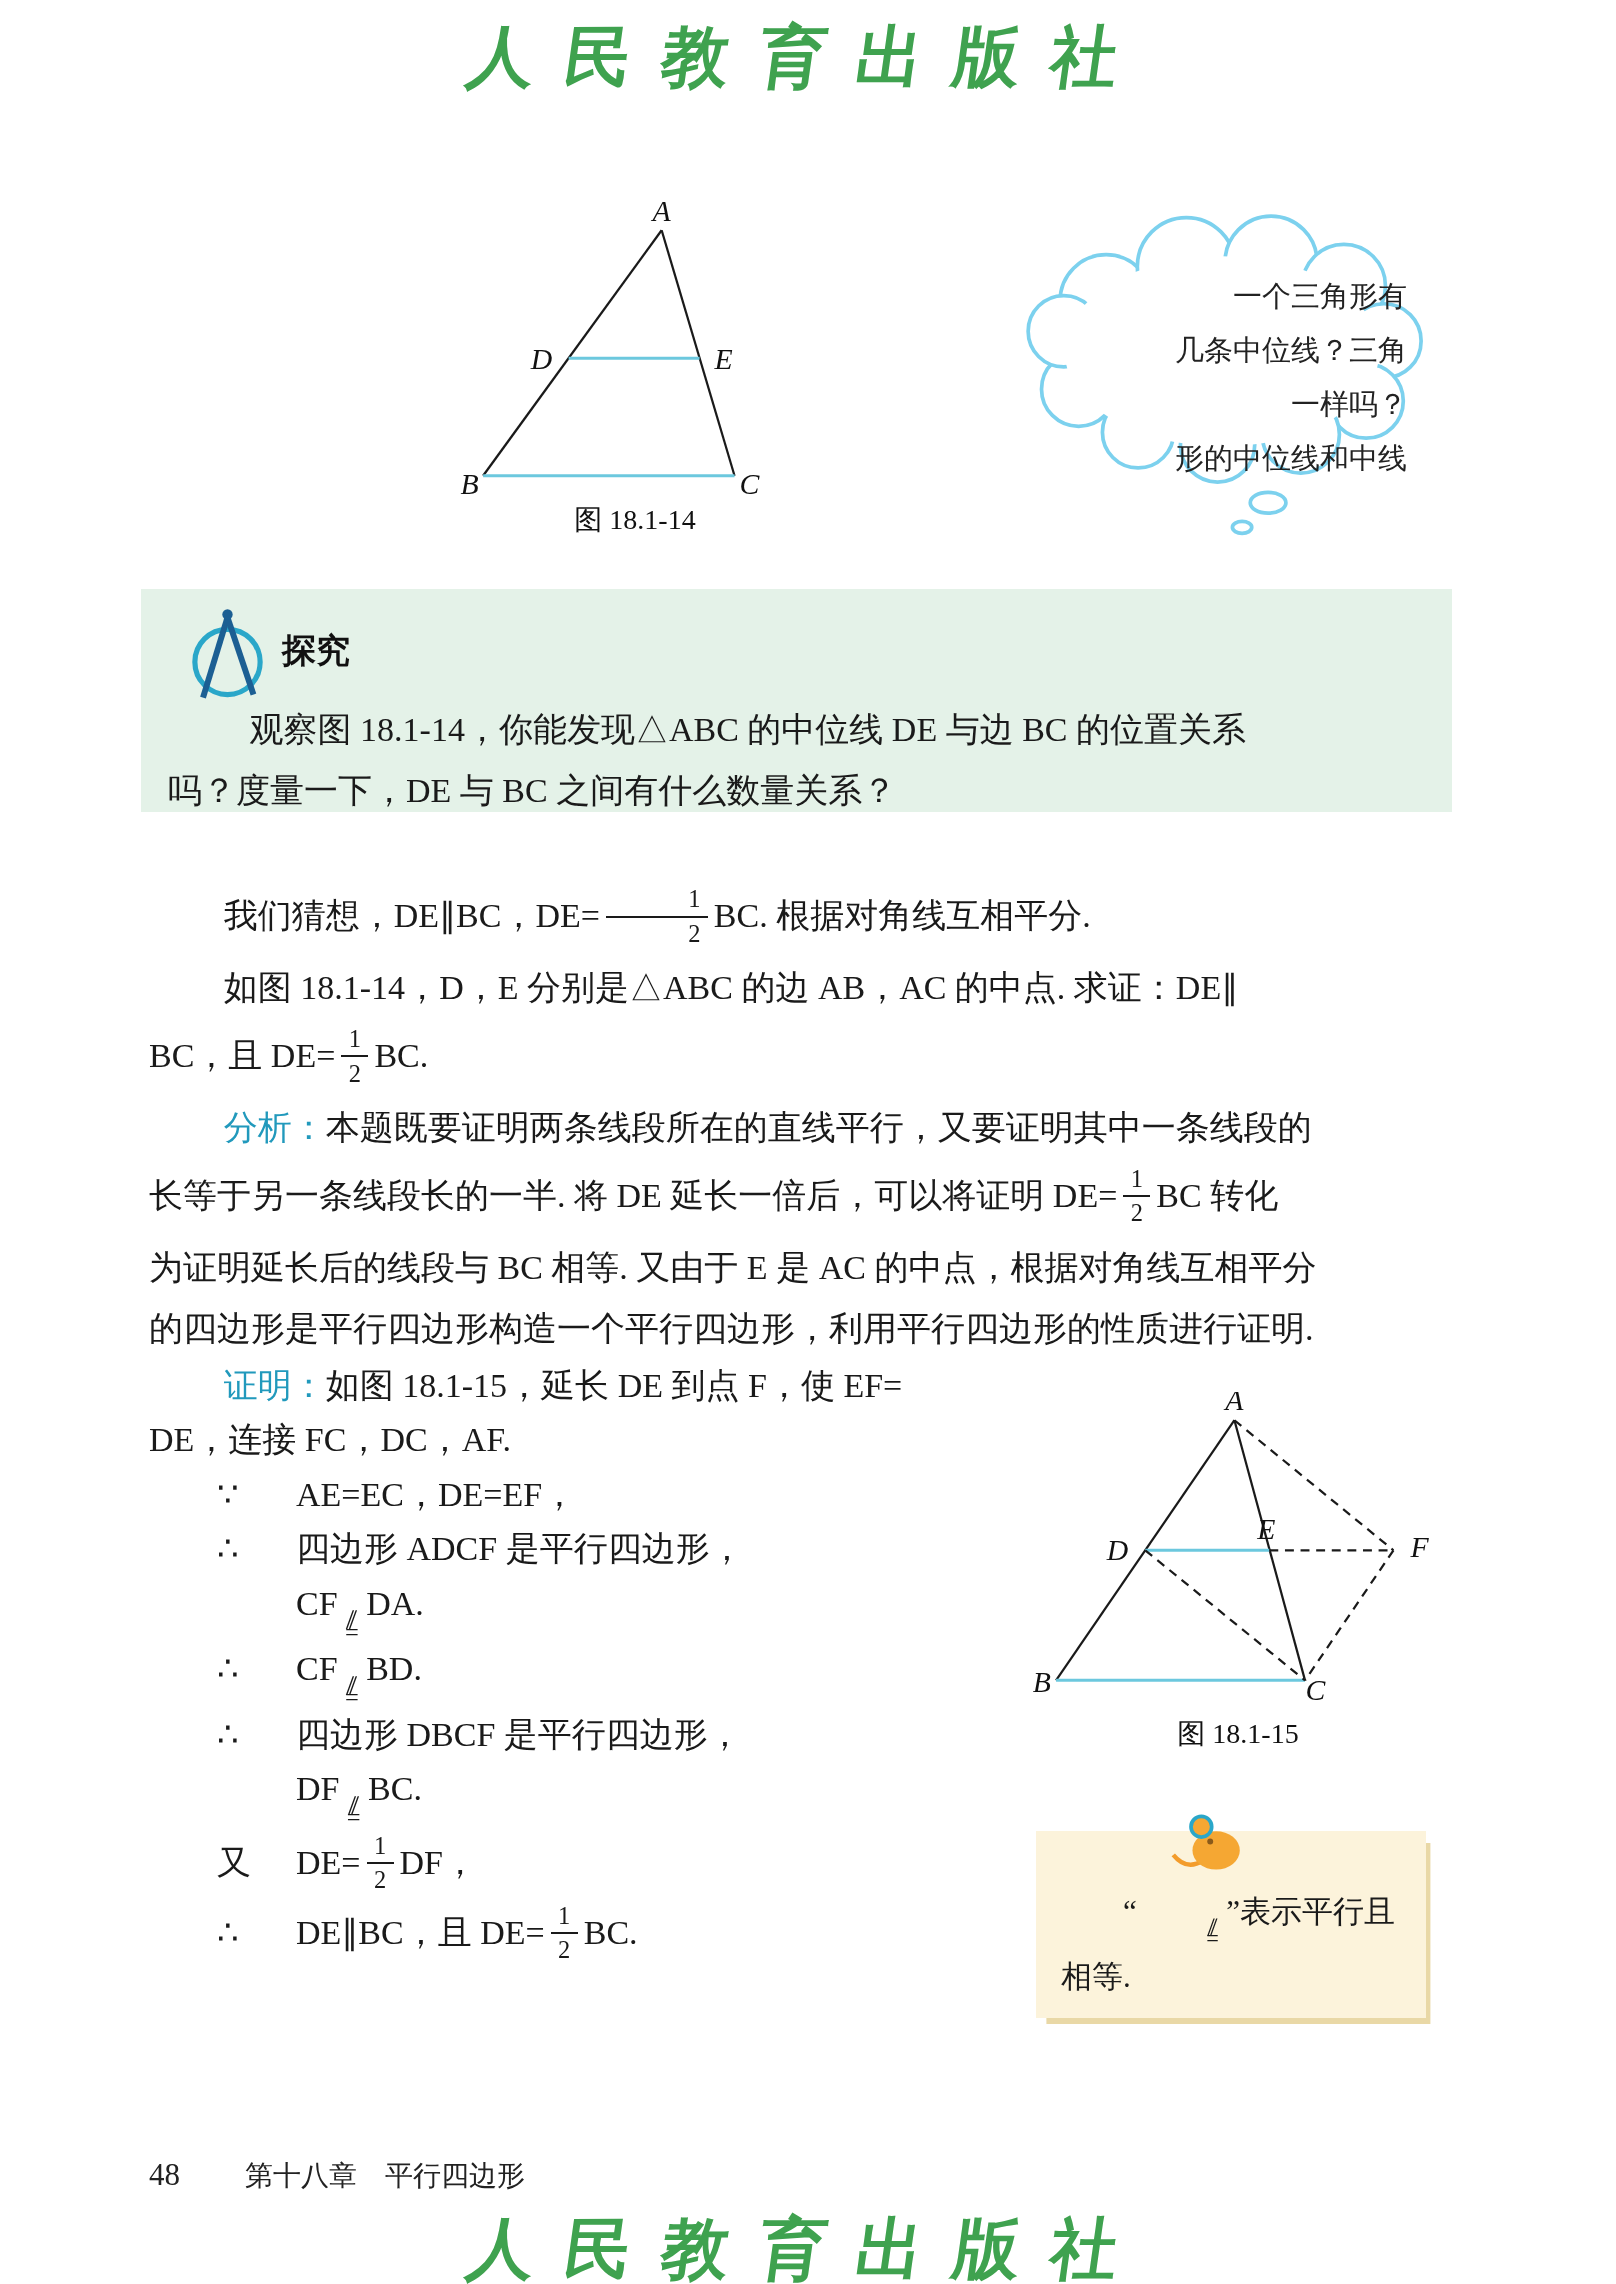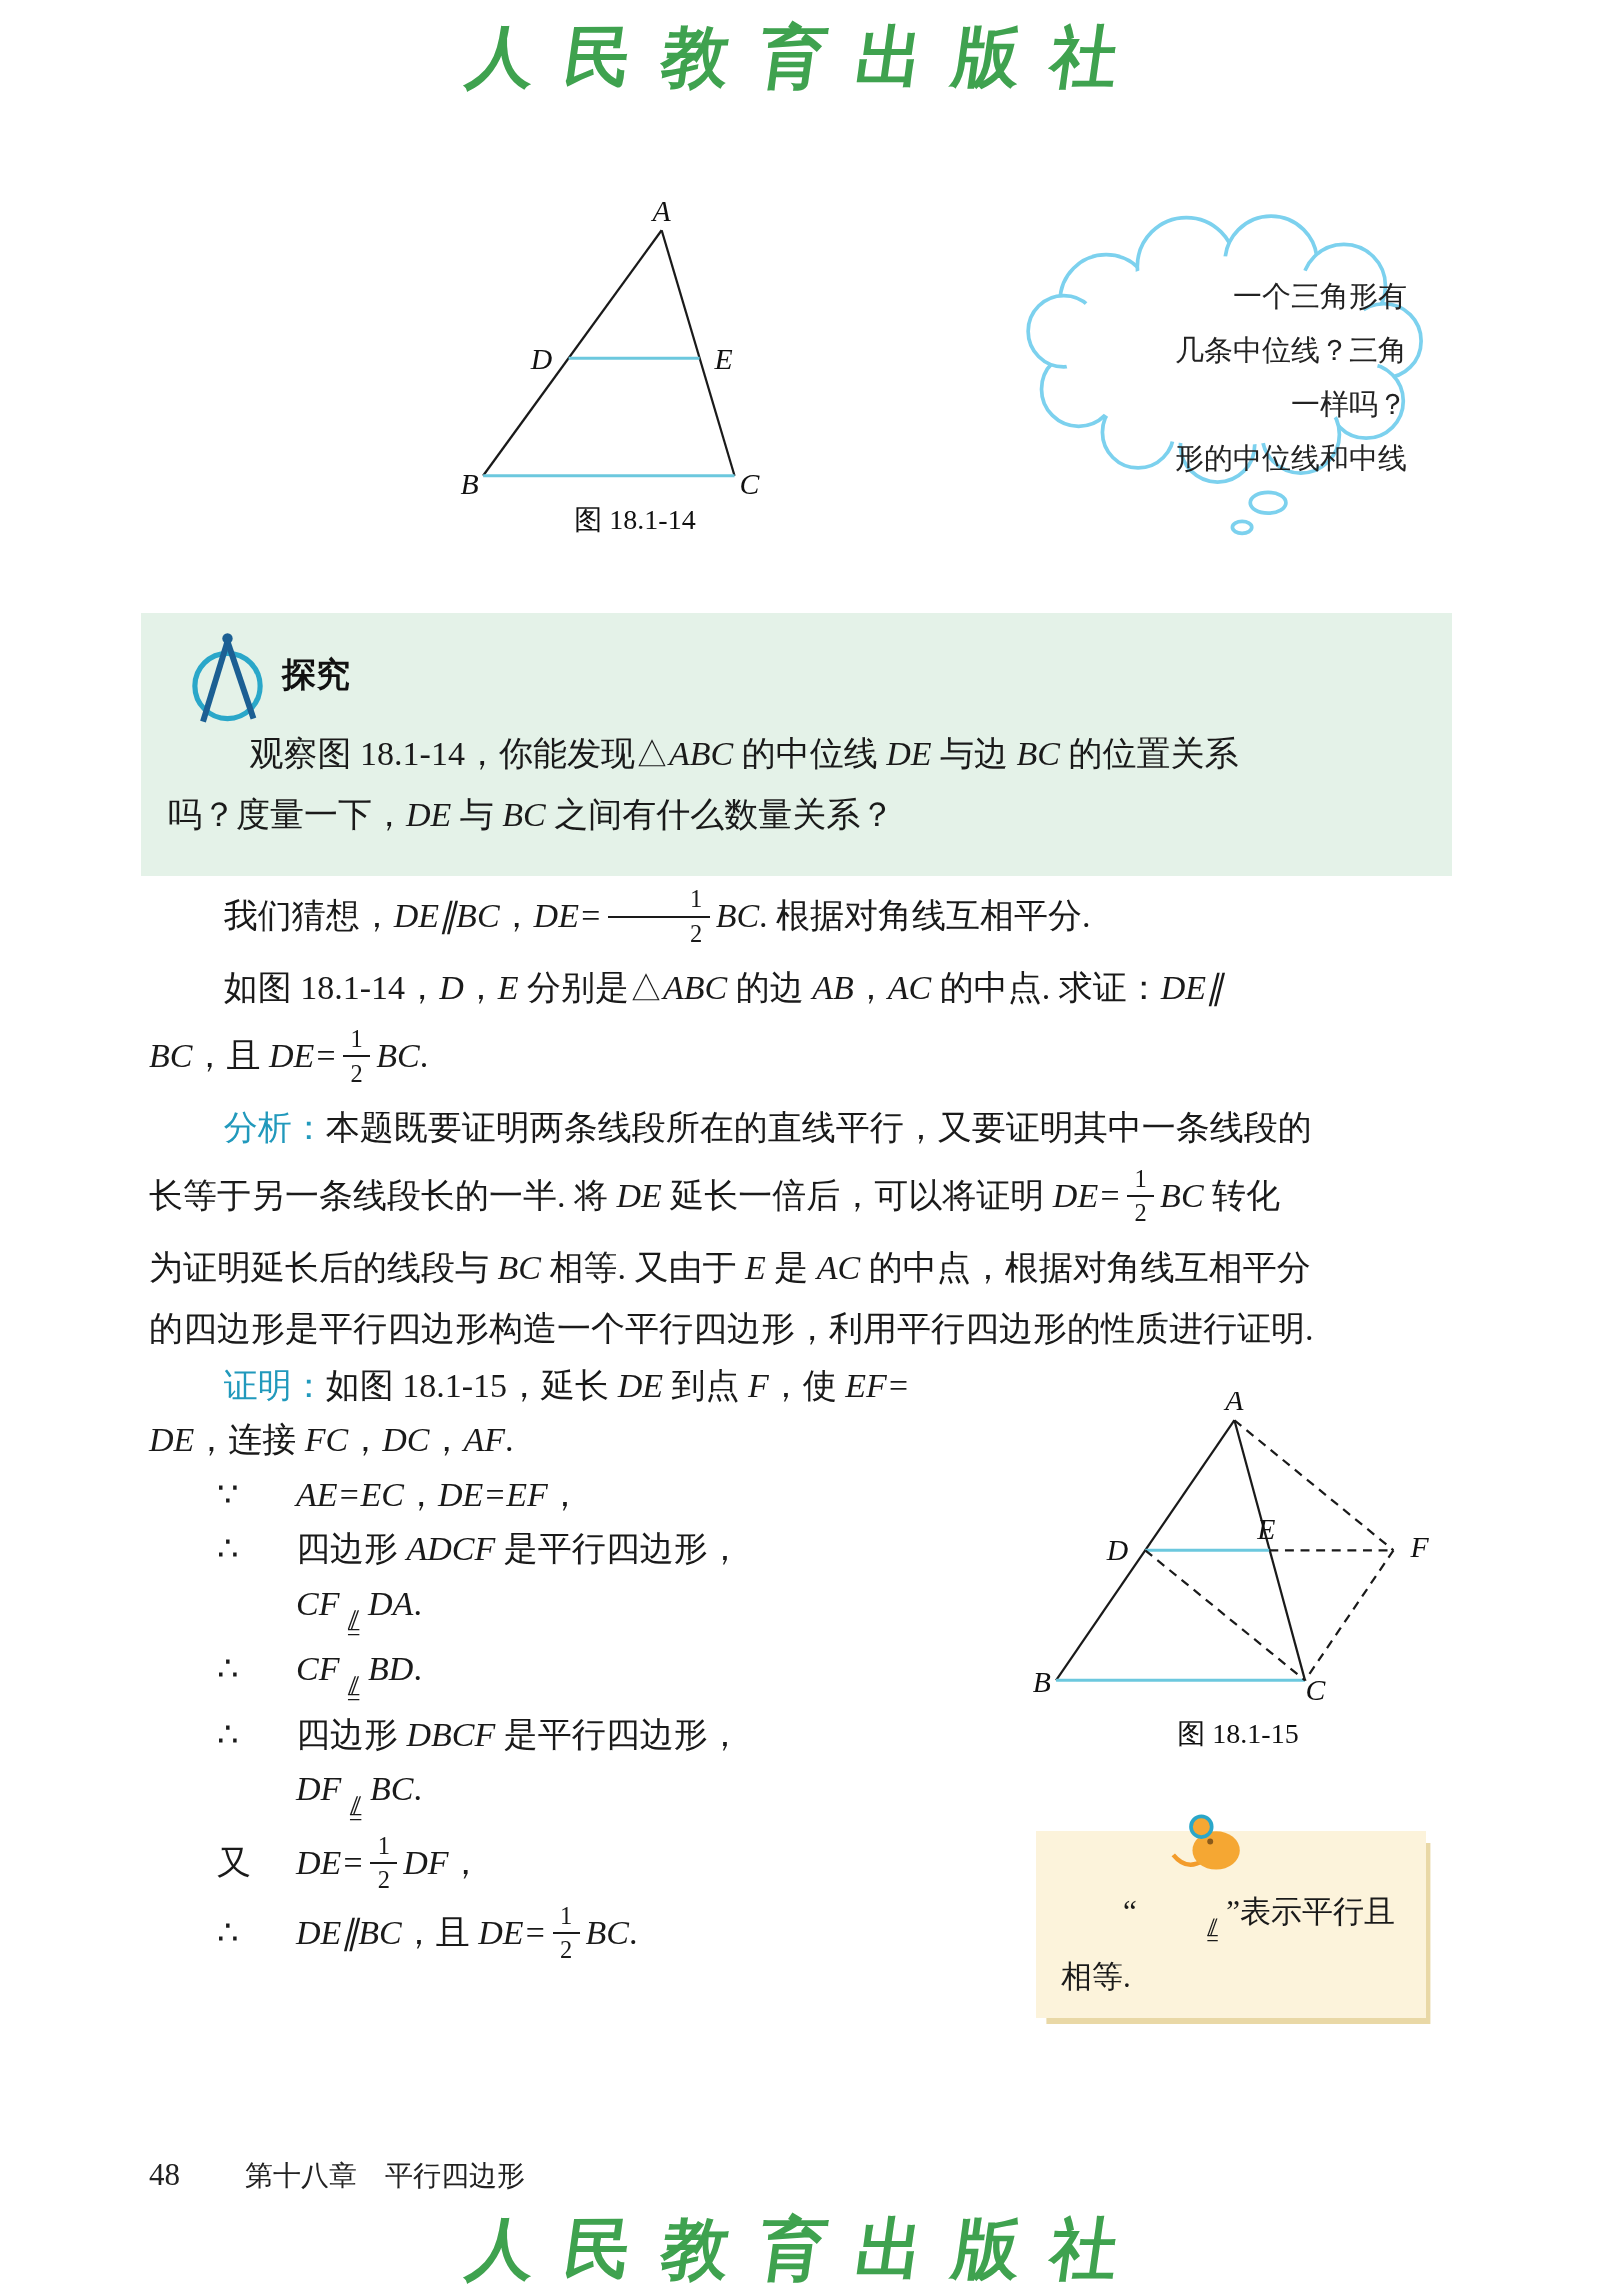"探究" .explore { height: 263px -> 223px; margin-top: 24px -> none }
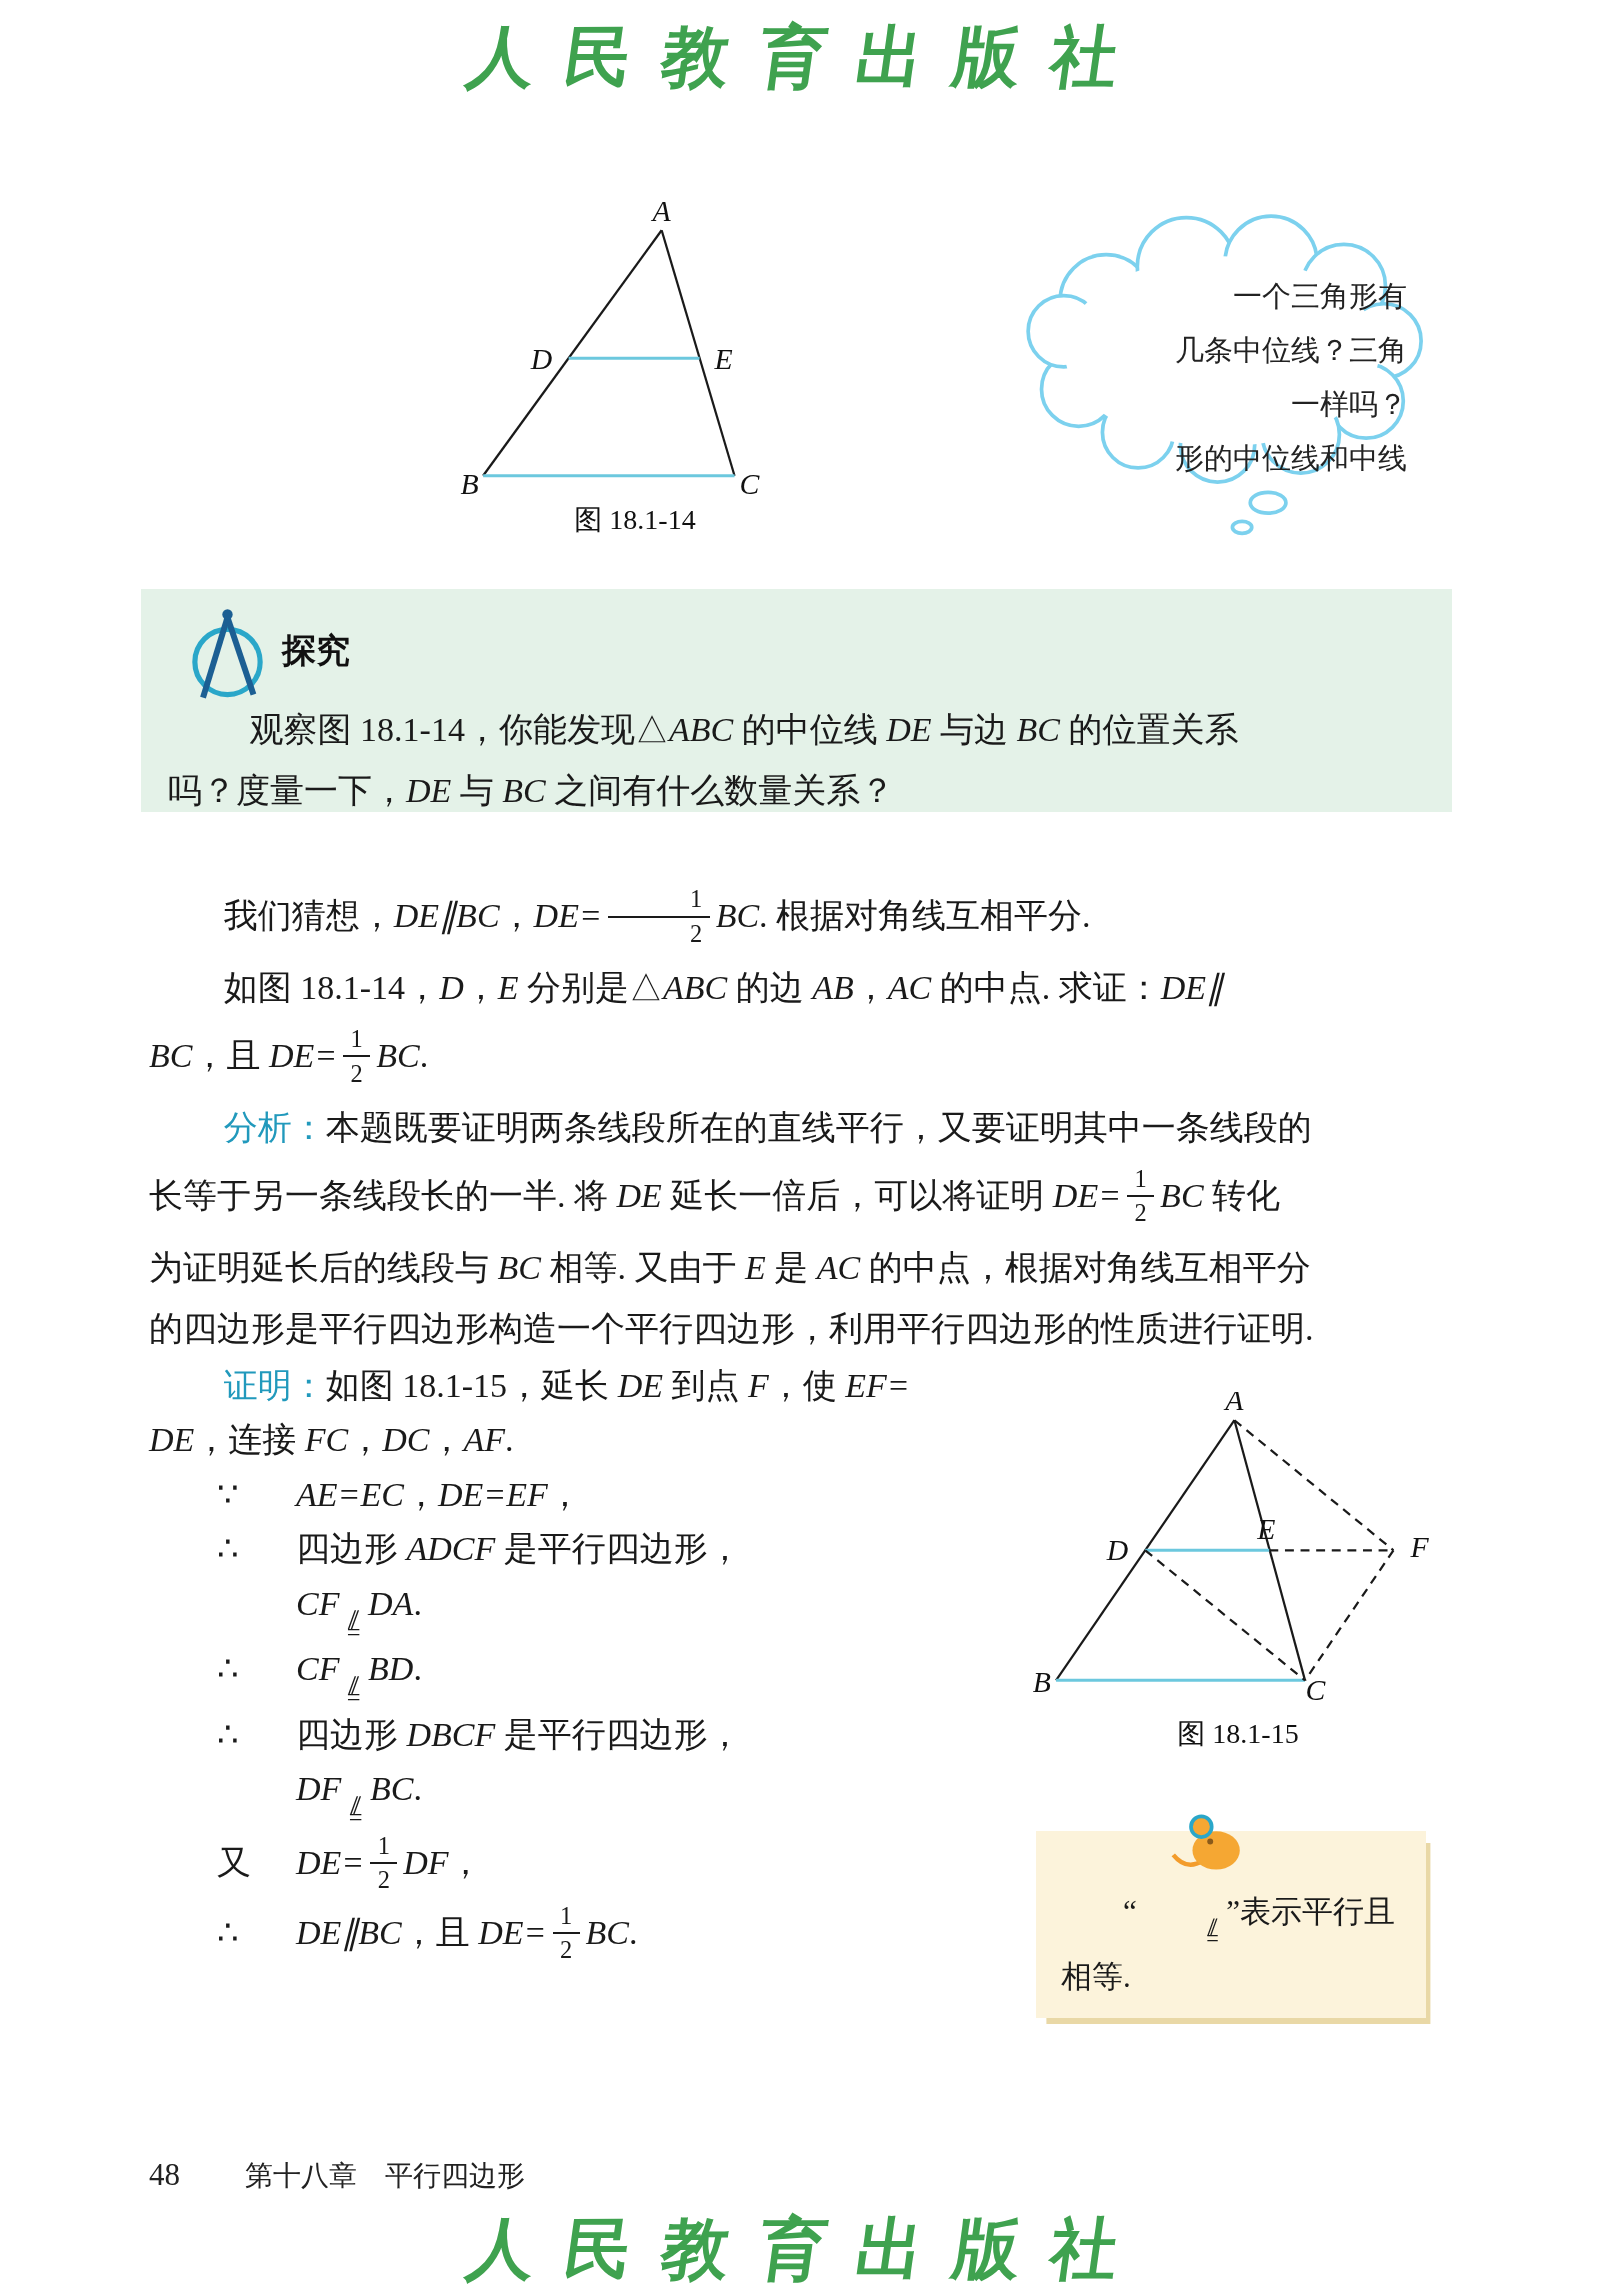"ABC" .m { font-style: italic -> none }
